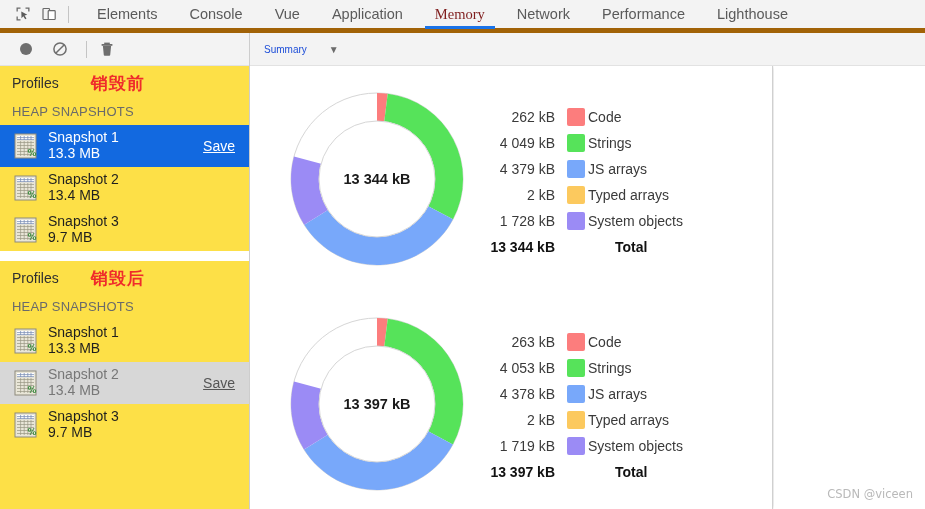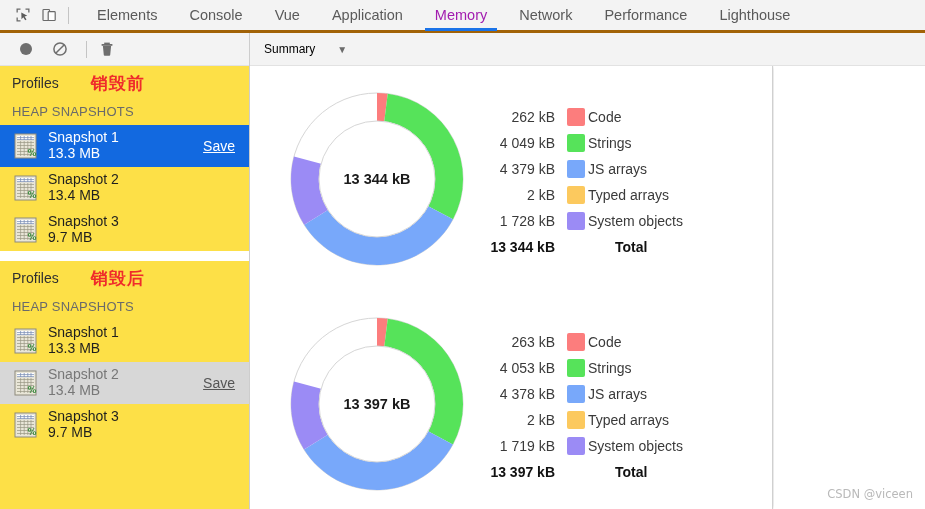"Elements" #devtools-tabbar { border-bottom: 3px solid #a16207 -> 5px solid #a16207 }
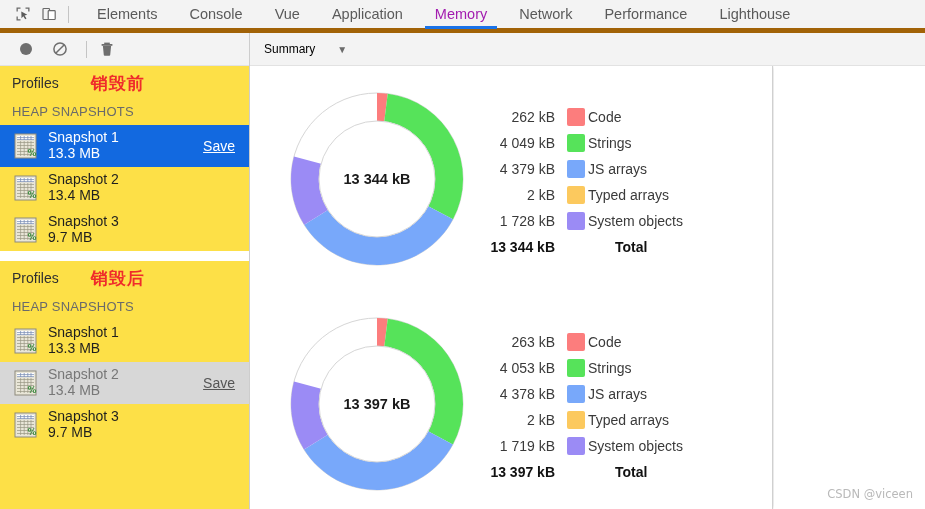"Memory" .tab.active { color: #a21caf -> #7f1d1d; font-family: none -> Liberation Serif, serif }
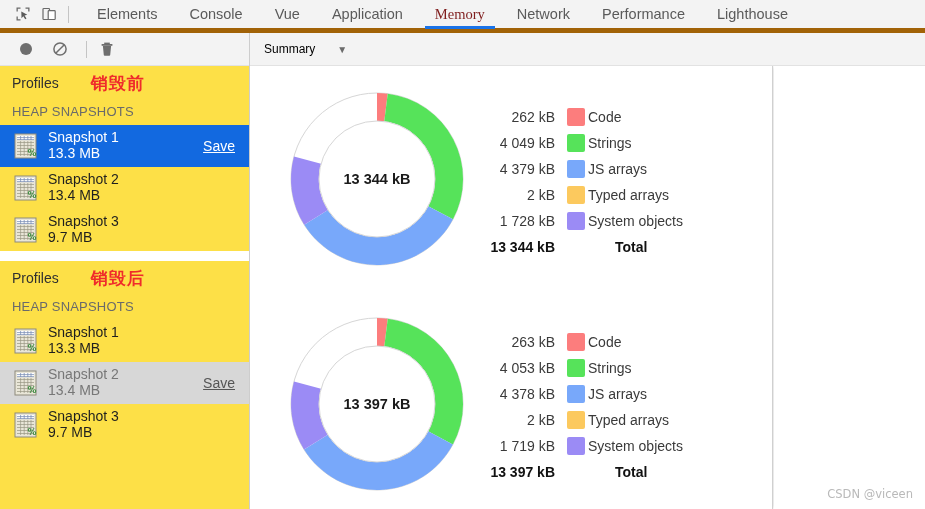"Summary" .select-label { color: #000000 -> #1d4ed8; font-size: 12px -> 10px }
